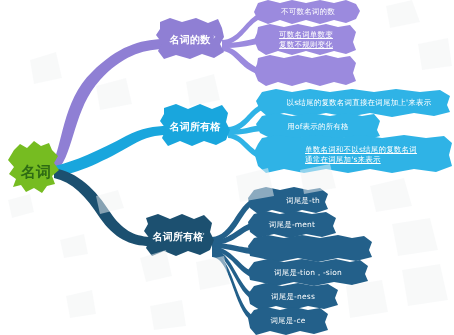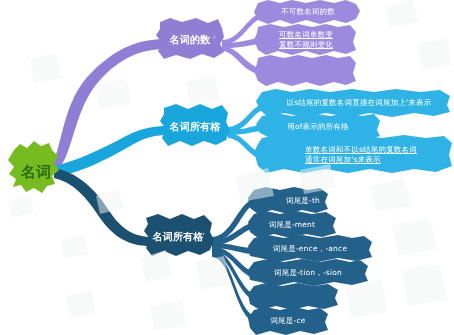"词尾是-ence，-ance" div.node { html: <div>词尾是-ence，-ance</div> -> none }
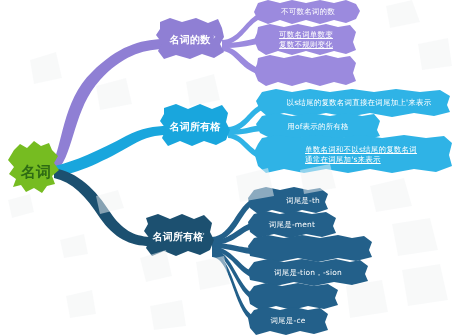"词尾是-ness" div.node { html: none -> <div>词尾是-ness</div> }
